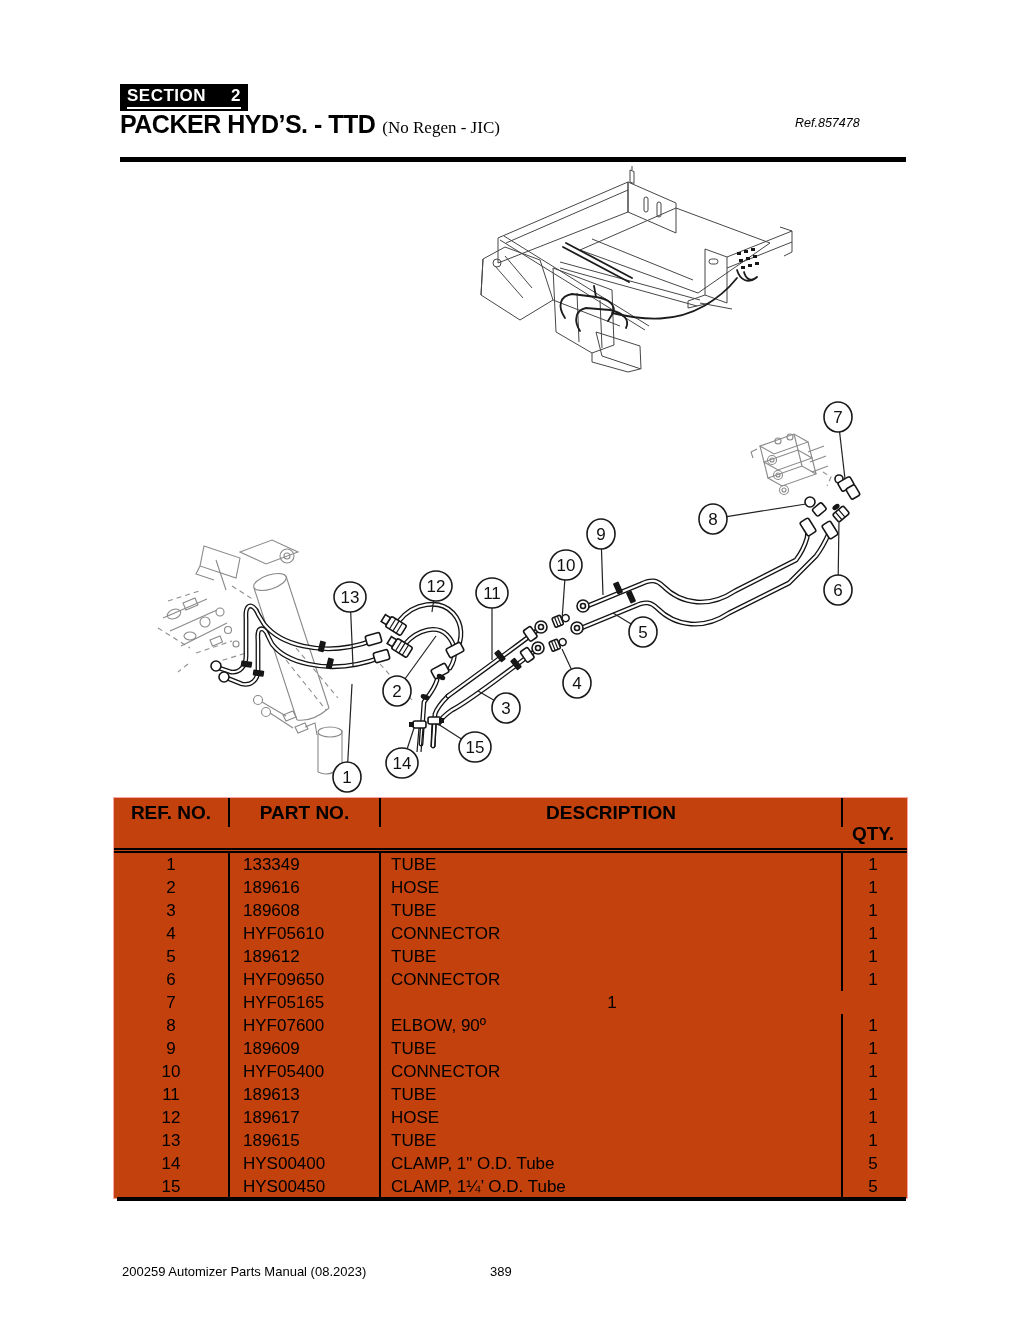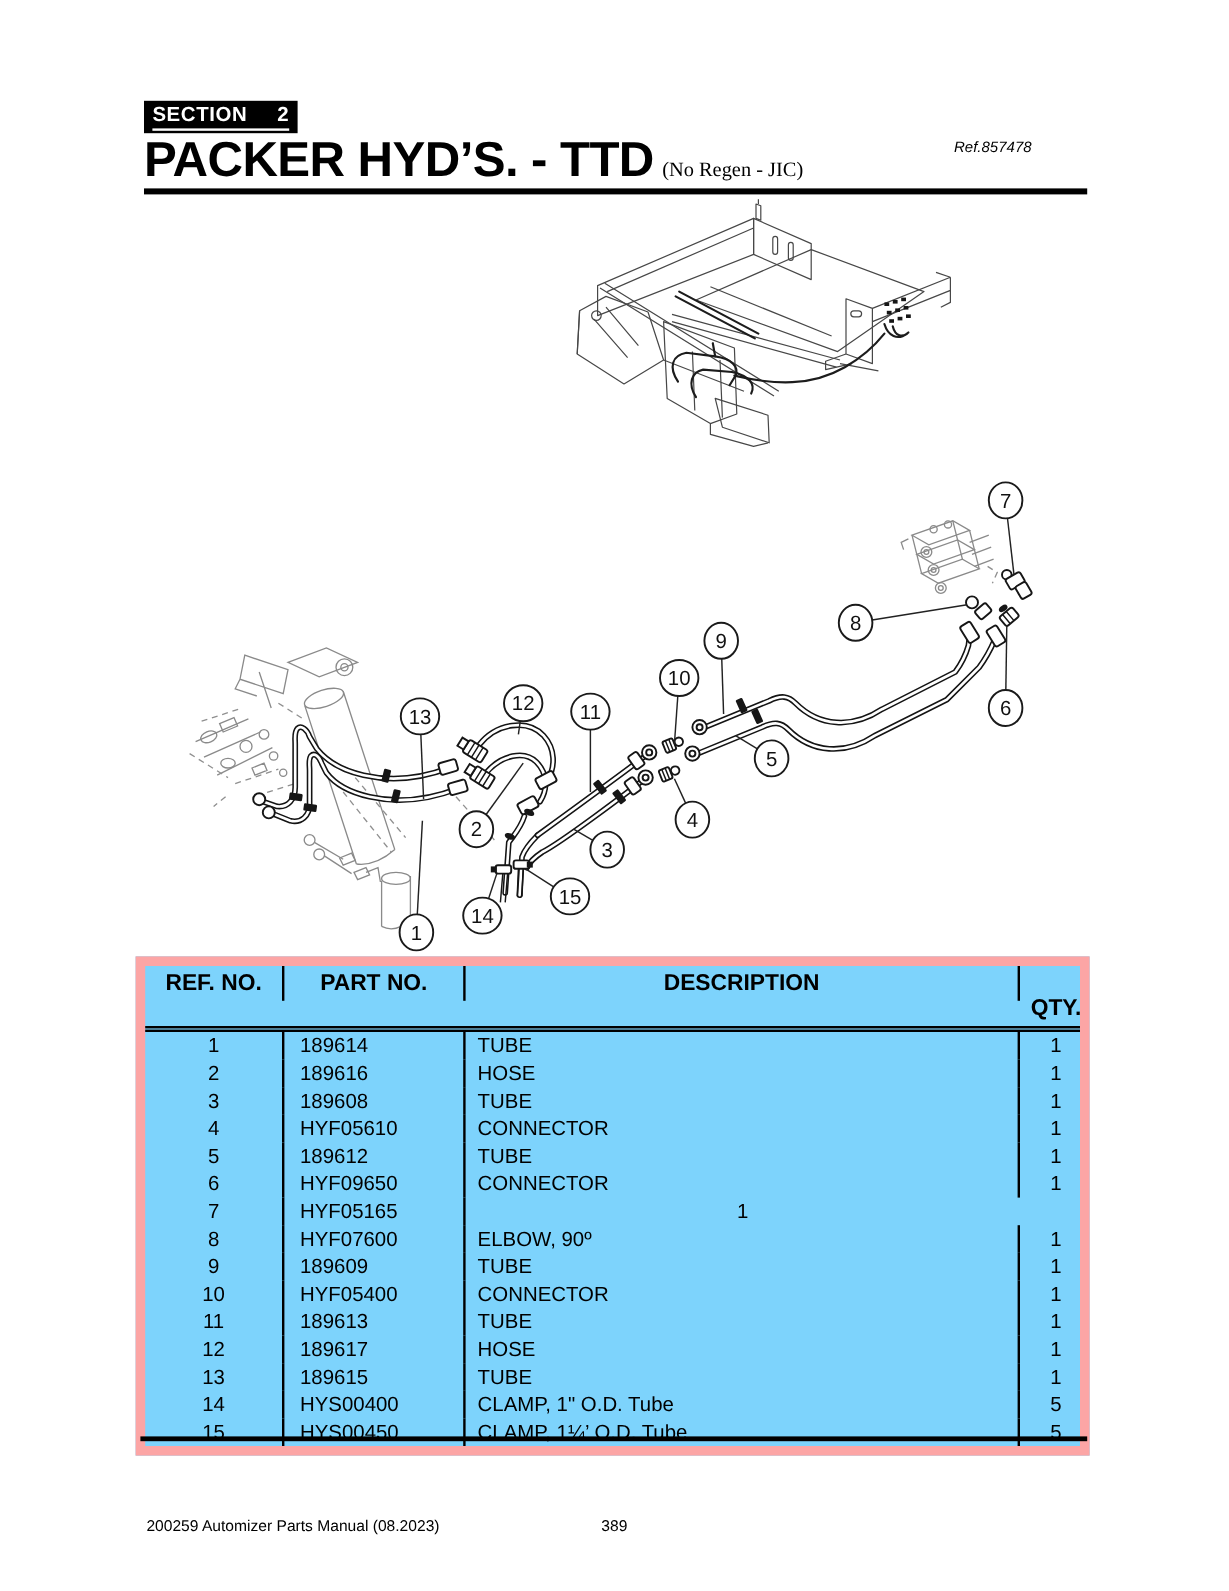"PACKER HYD’S. - TTD" #page-title { font-size: 41px -> 25px }
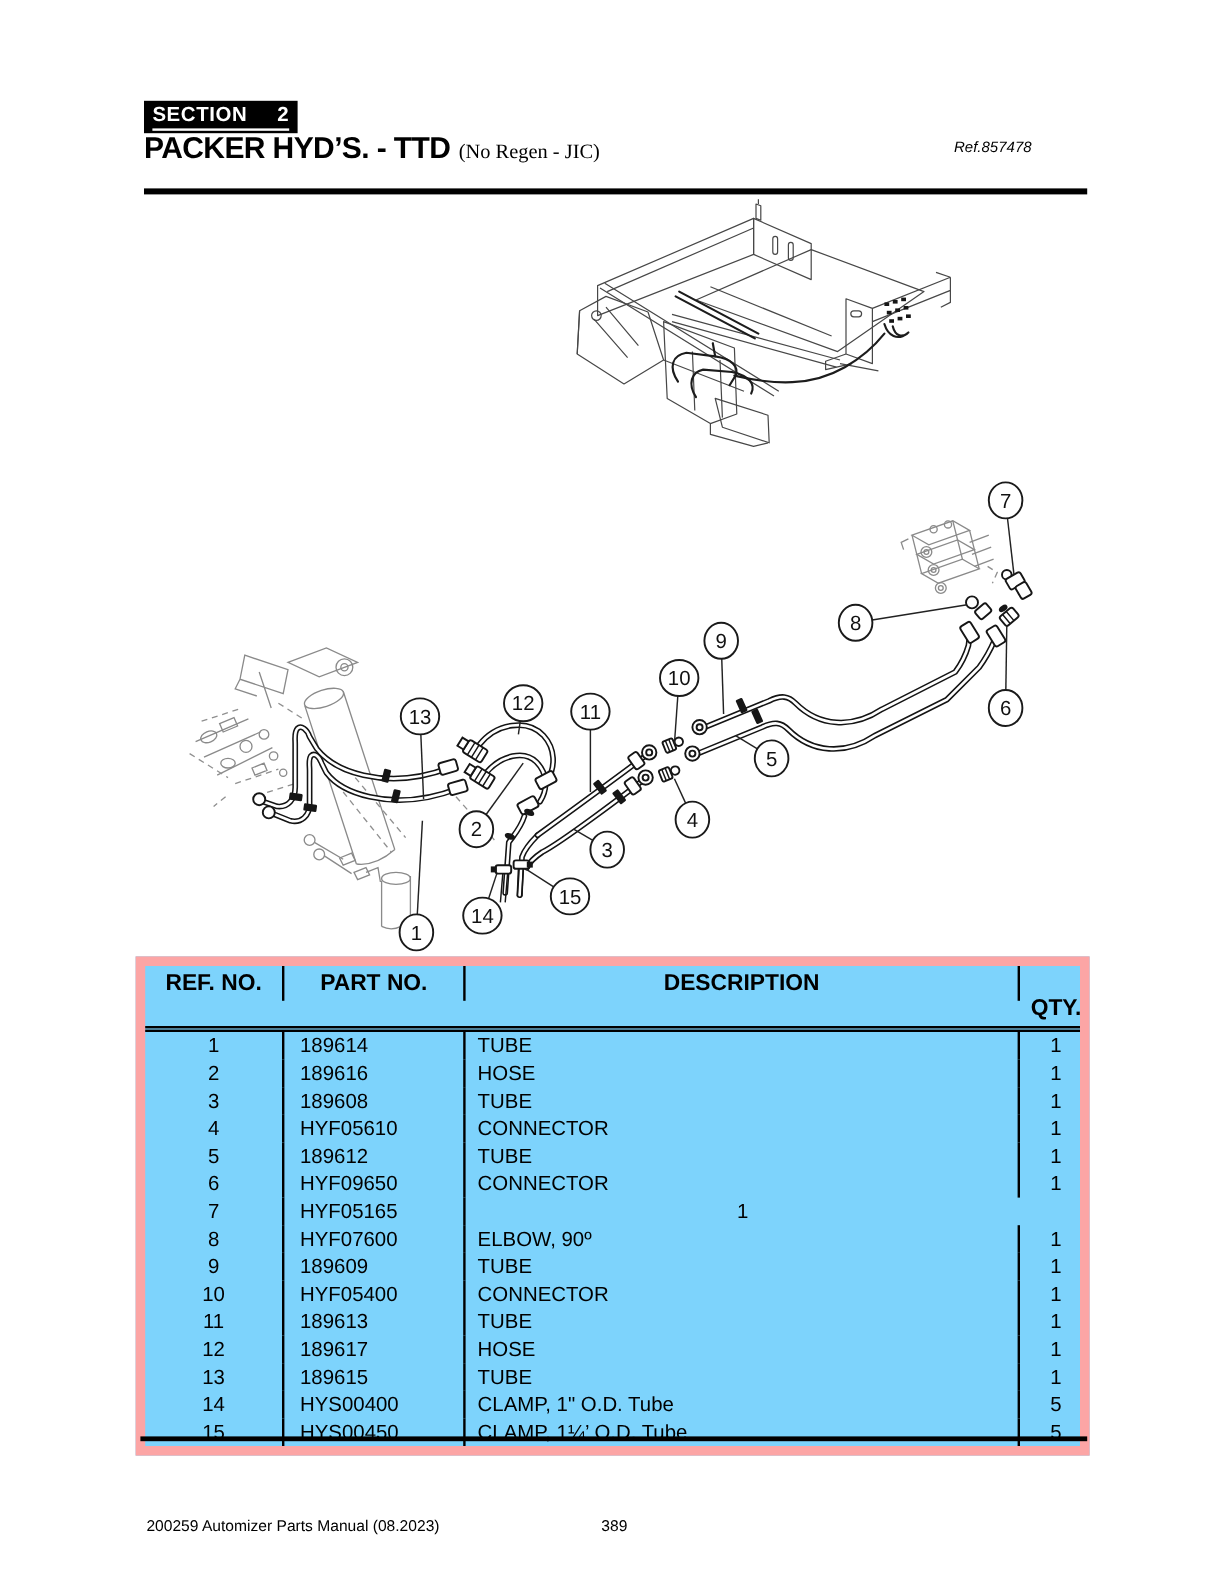"REF. NO." #parts-table { background: #7dd3fc -> #c2410c; border: 8px solid #fca5a5 -> 1px solid #fca5a5 }
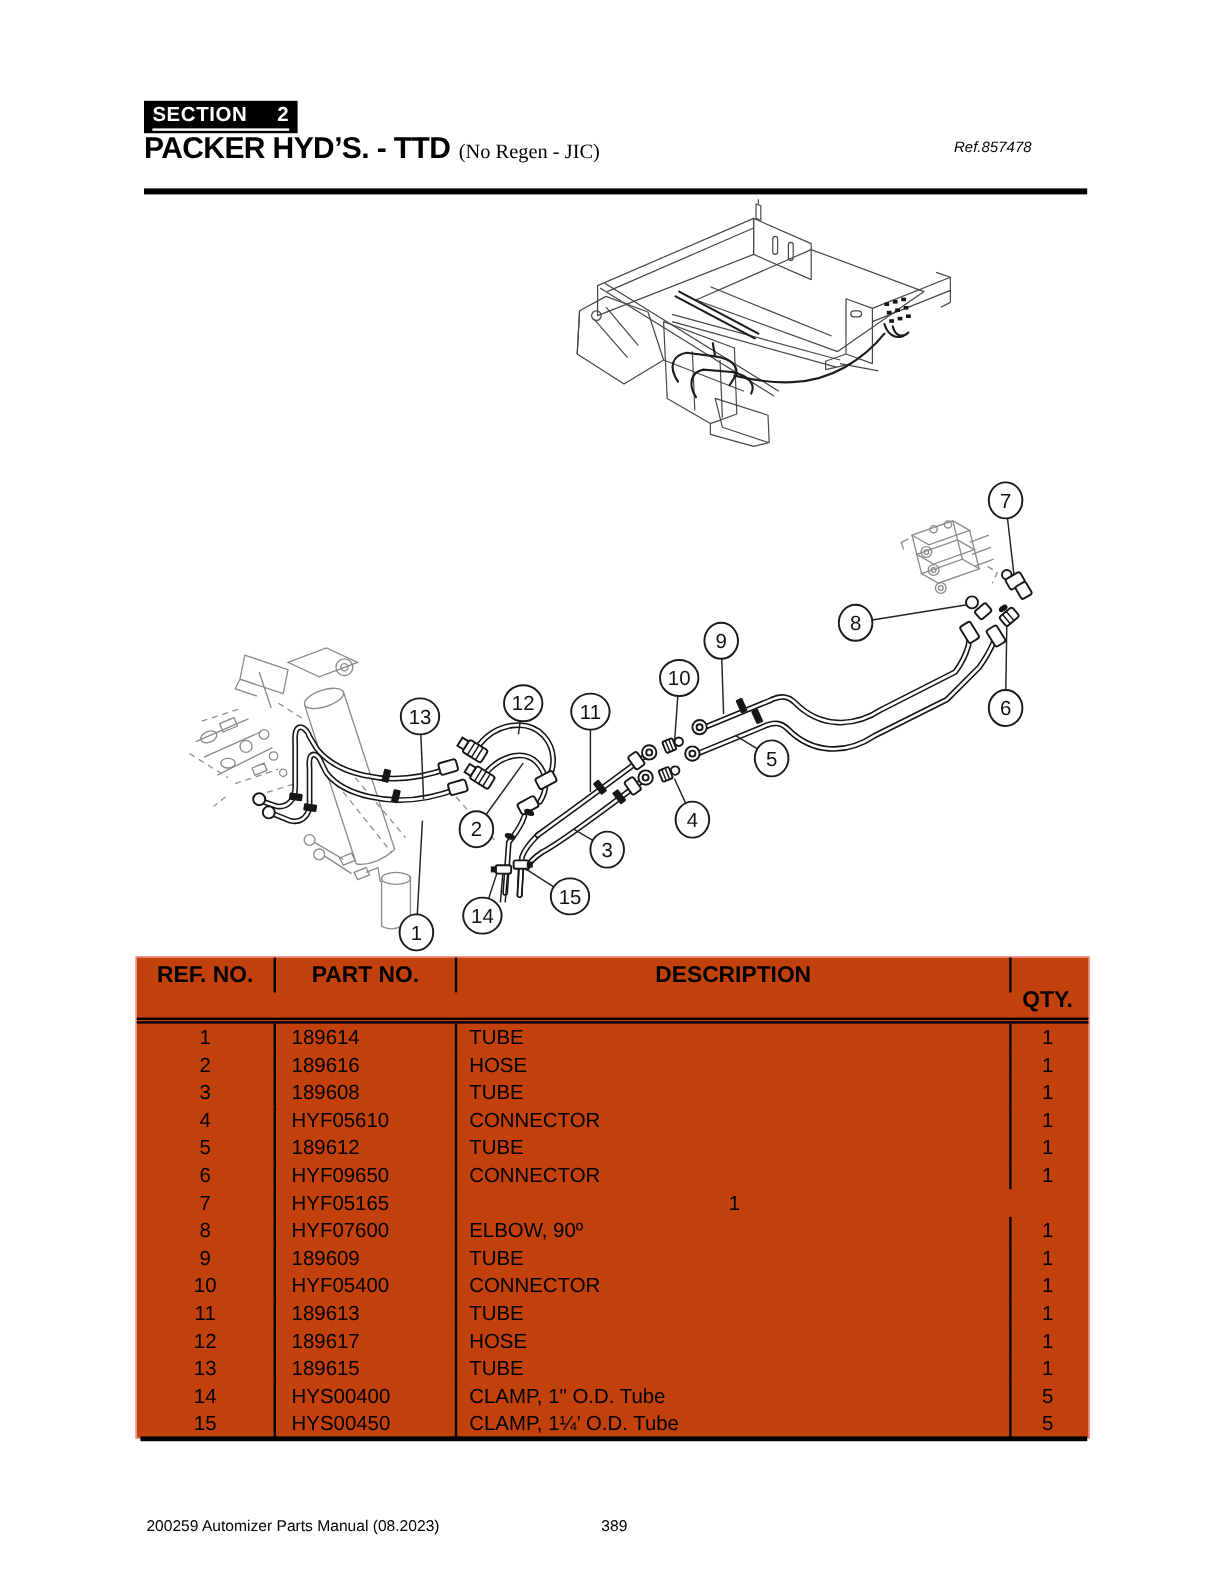"189614" div.td { text: 189614 -> 133349 }
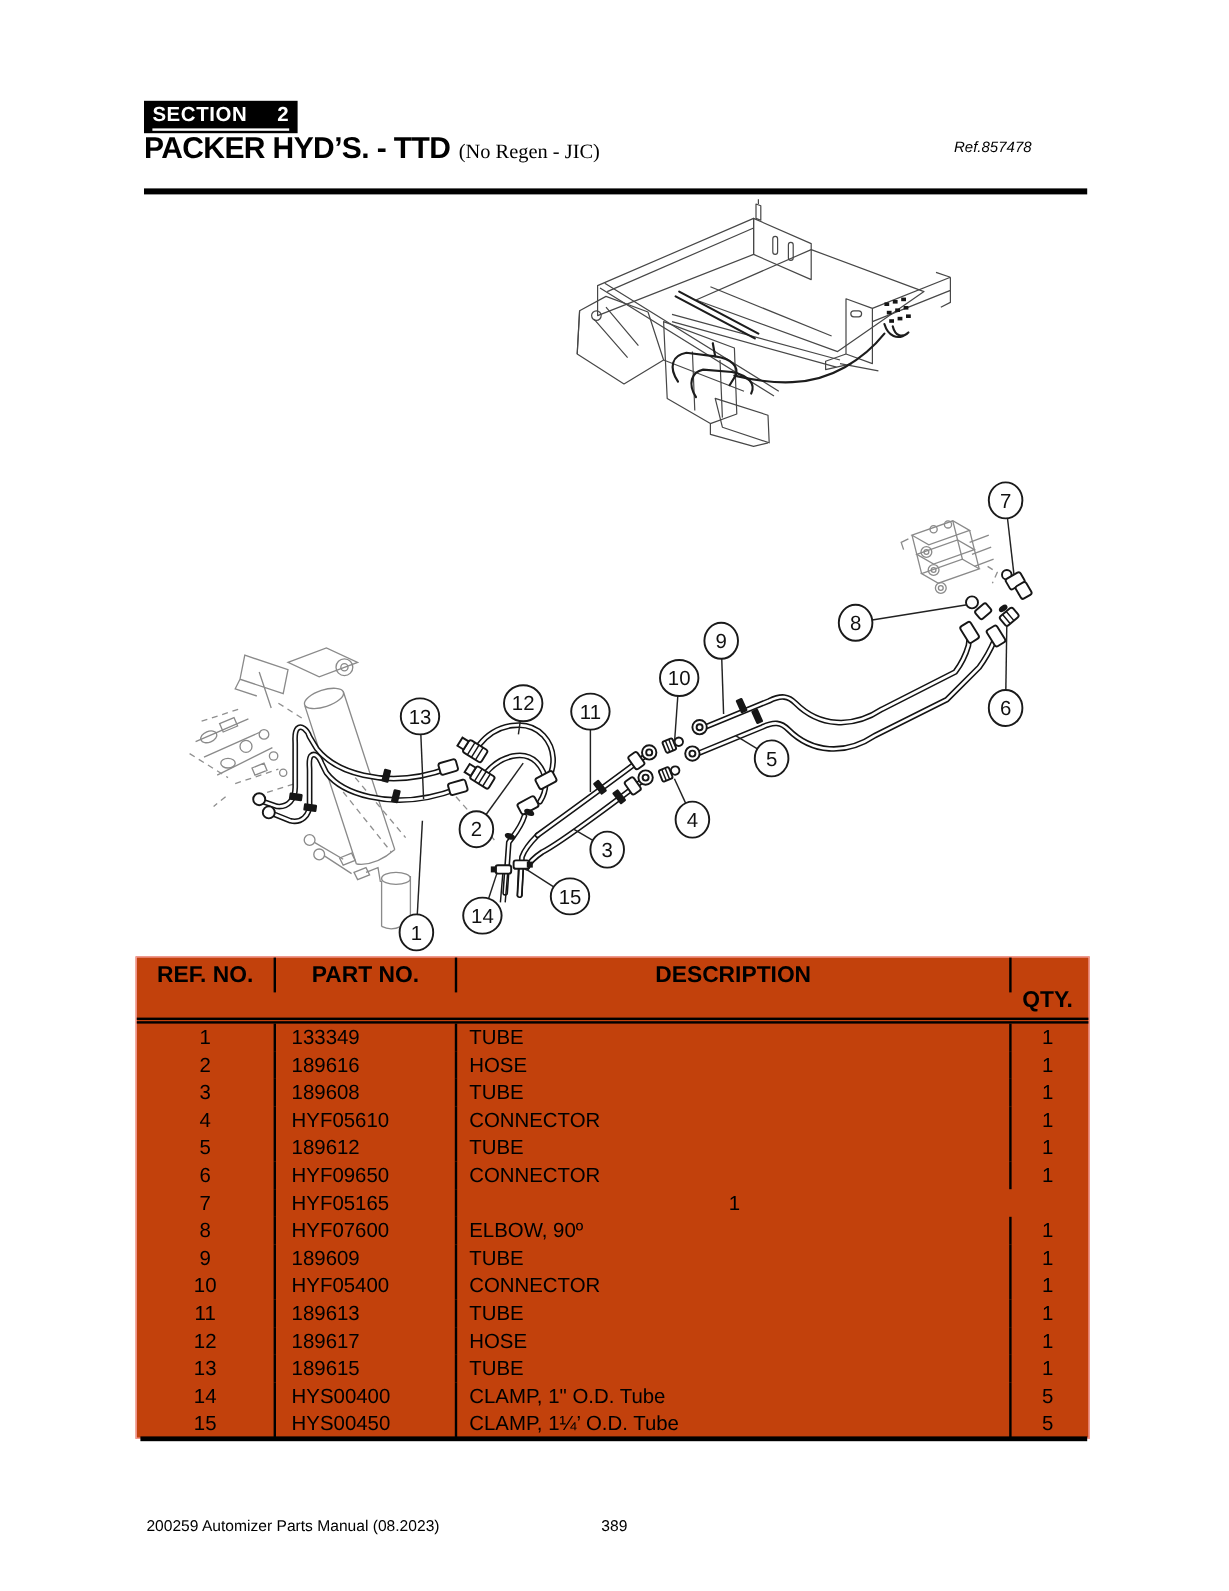"389" #footer-page { text-align: center -> left }
